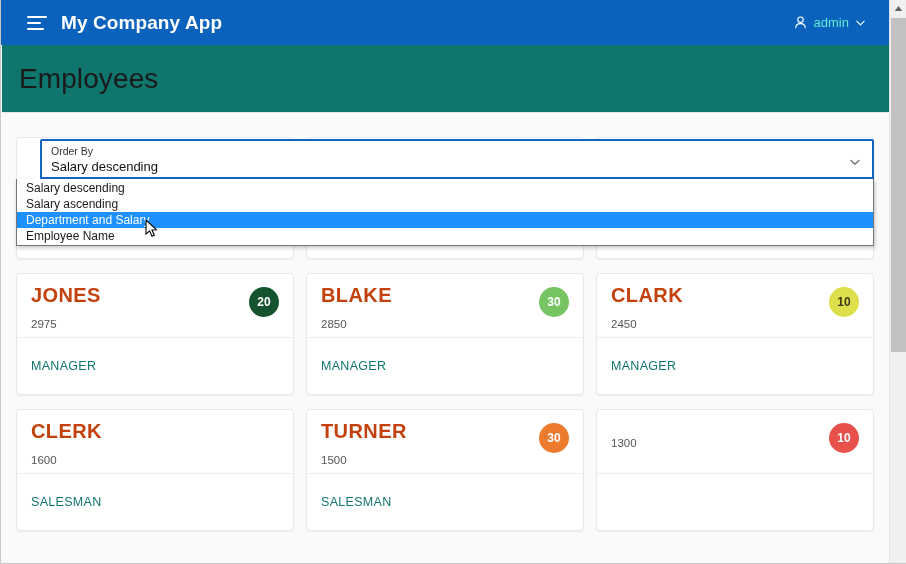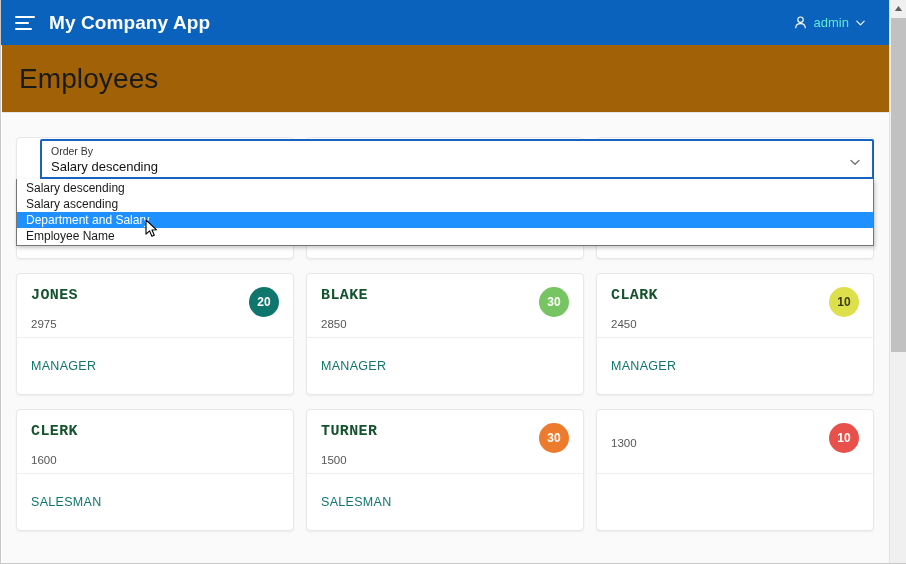"My Company App" #appbar { padding: 0 16px 0 14px -> 0 16px 0 26px }
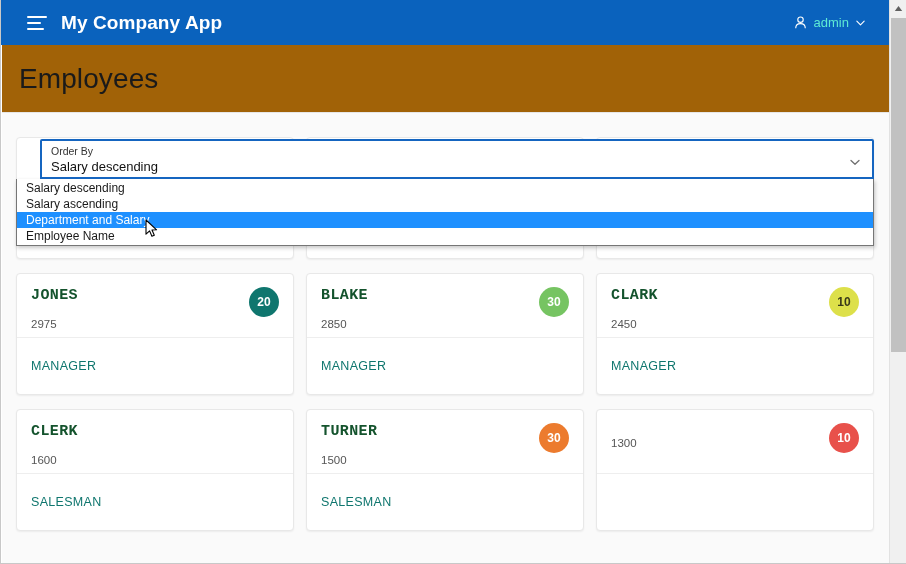"Employees" #page-heading { background: #a16207 -> #0f766e }
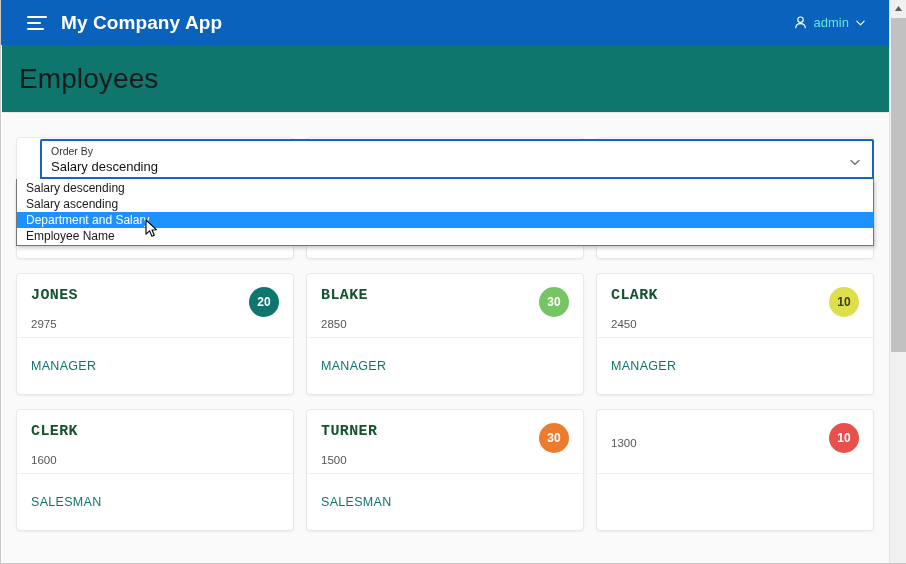"JONES" .emp-name { color: #14532d -> #c2410c; font-family: Liberation Mono, monospace -> none; font-size: 15px -> 20px }
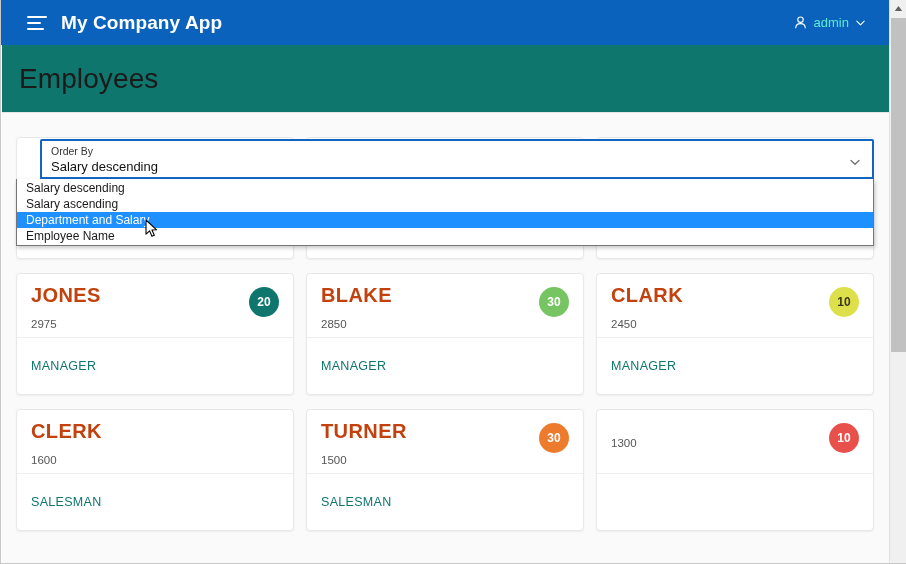"20" div.badge { background: #0f766e -> #14532d }
